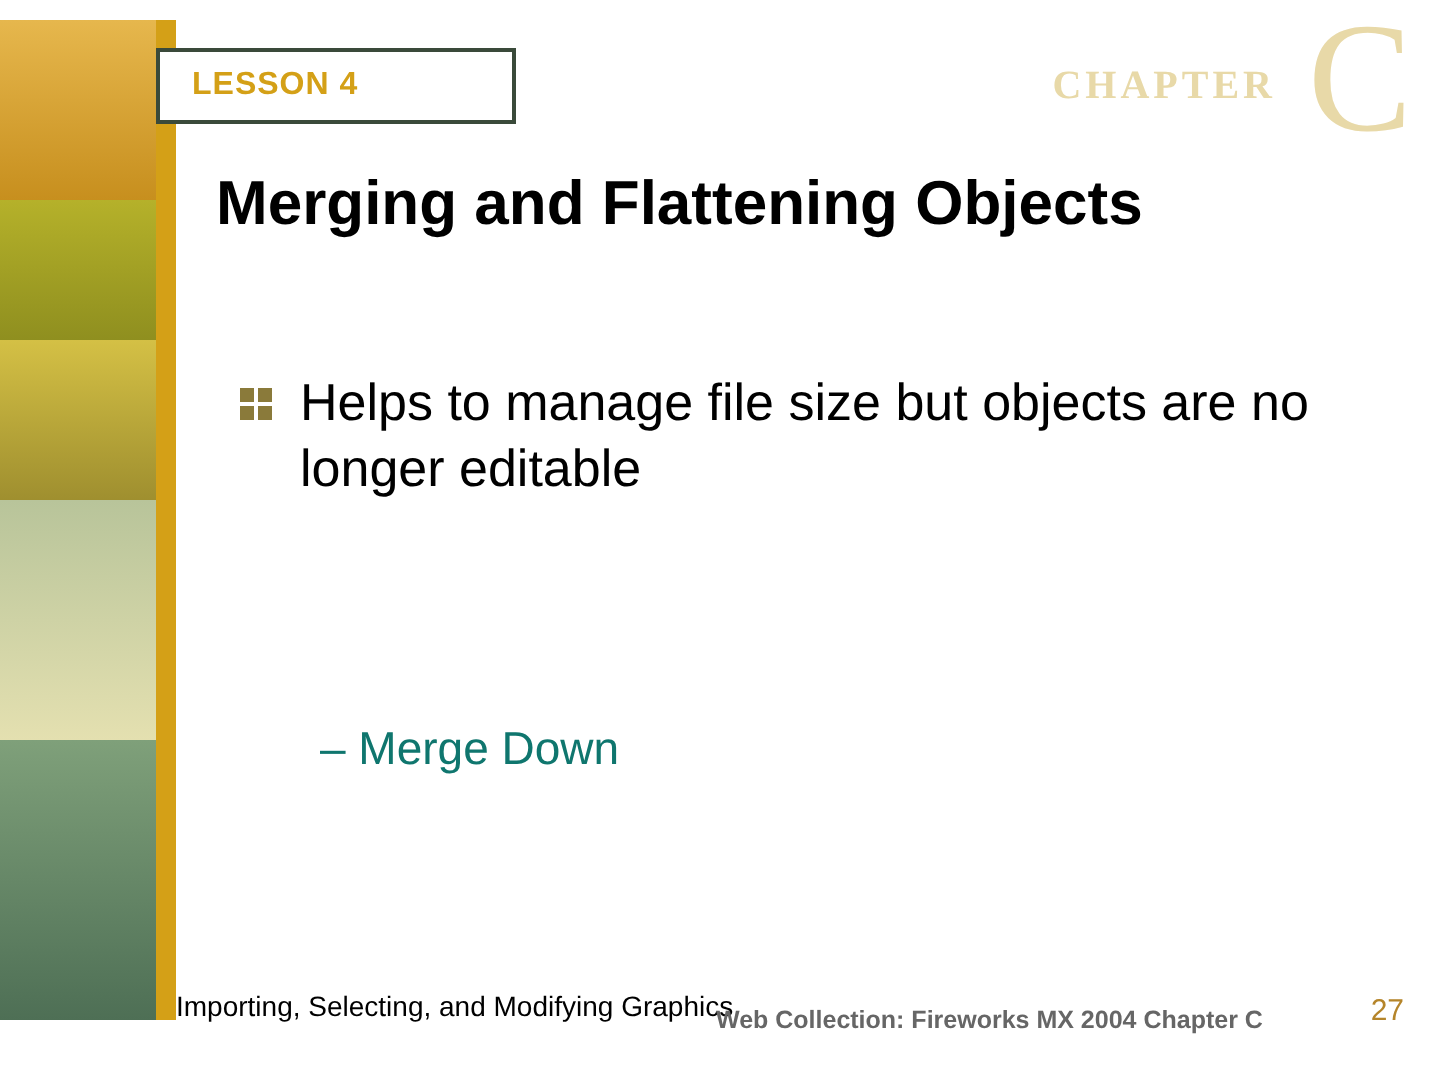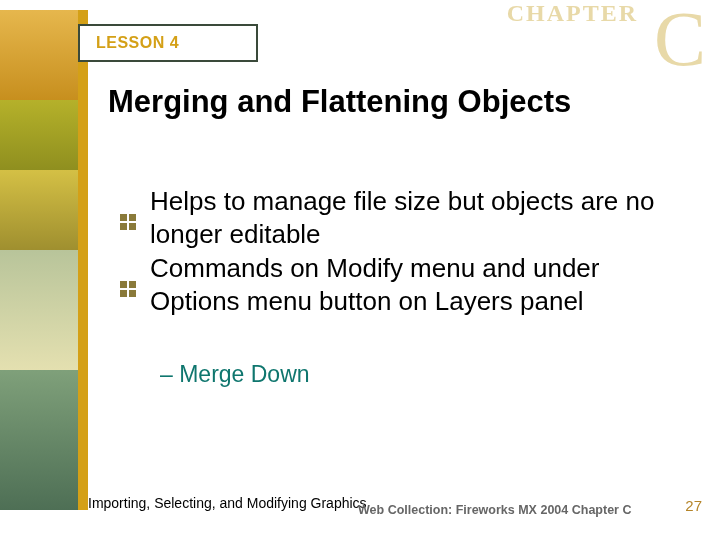"CHAPTER" .chapter-label { font-size: 24px -> 20px; top: 0 -> 32px }
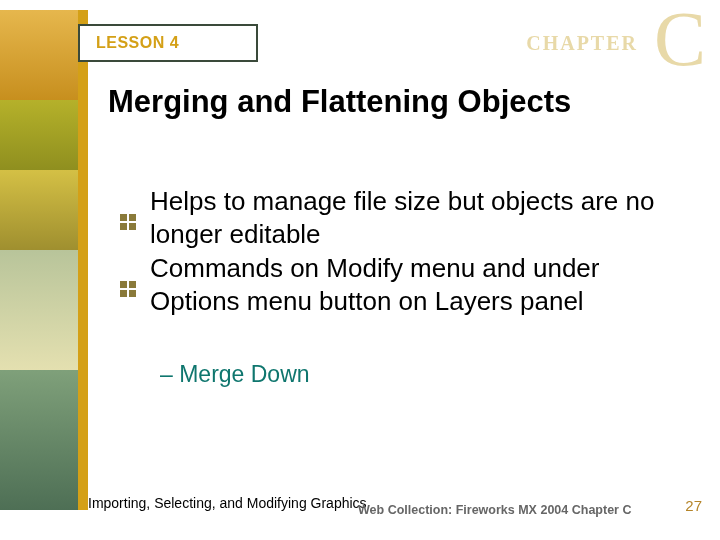"Helps to manage file size" .bul { align-items: center -> flex-start }
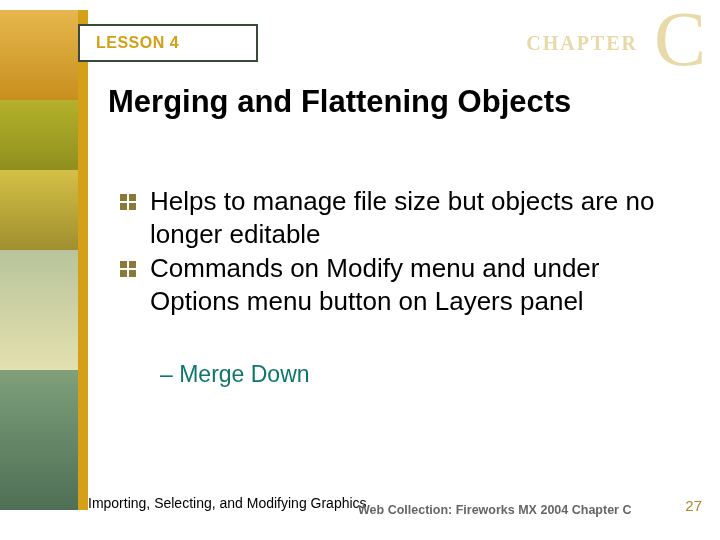"Commands on Modify menu and" div.bul { html: <div> <div> <div></div> <div></div> <div></div> <div></div> </div> <div>Commands on Modify menu and under Options menu button on Layers panel</div> </div> -> none }
